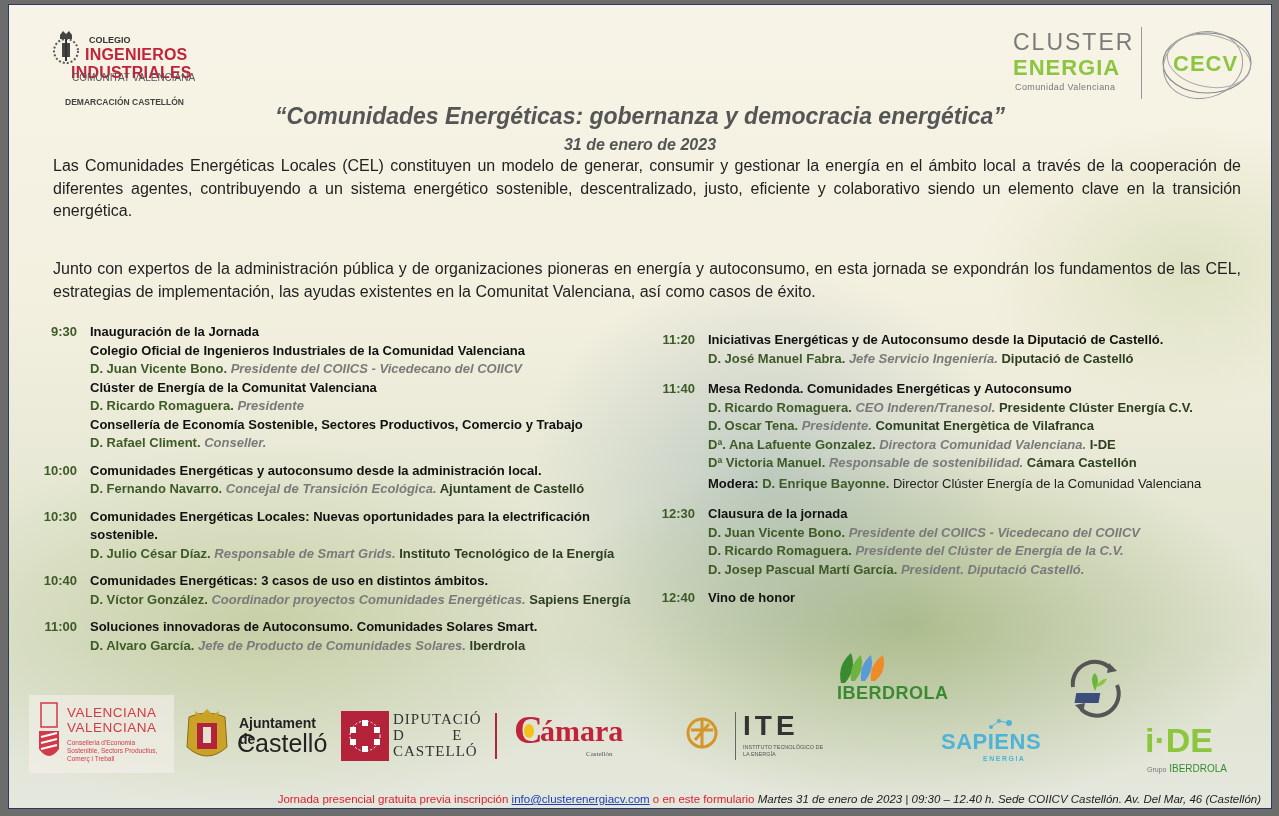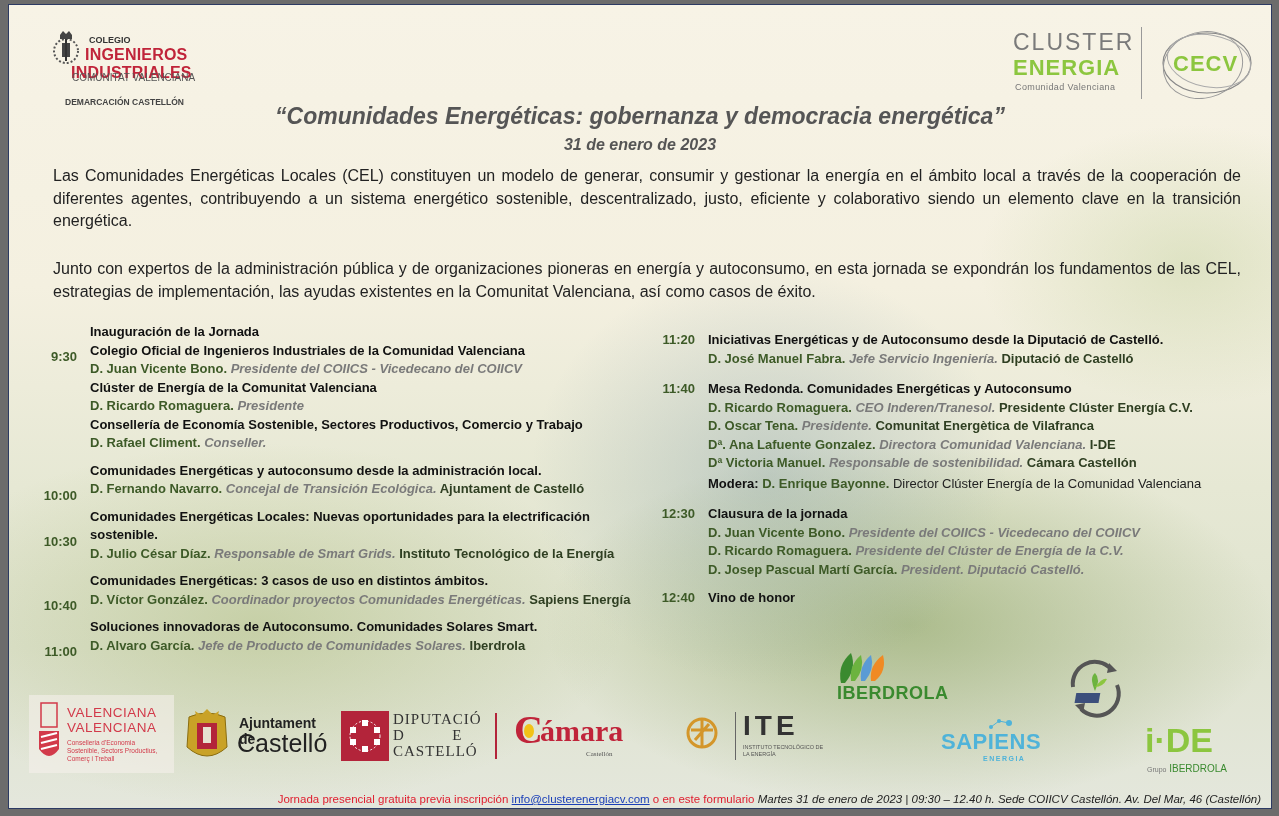"Las Comunidades Energéticas Locales" .intro1 { top: 160px -> 150px }
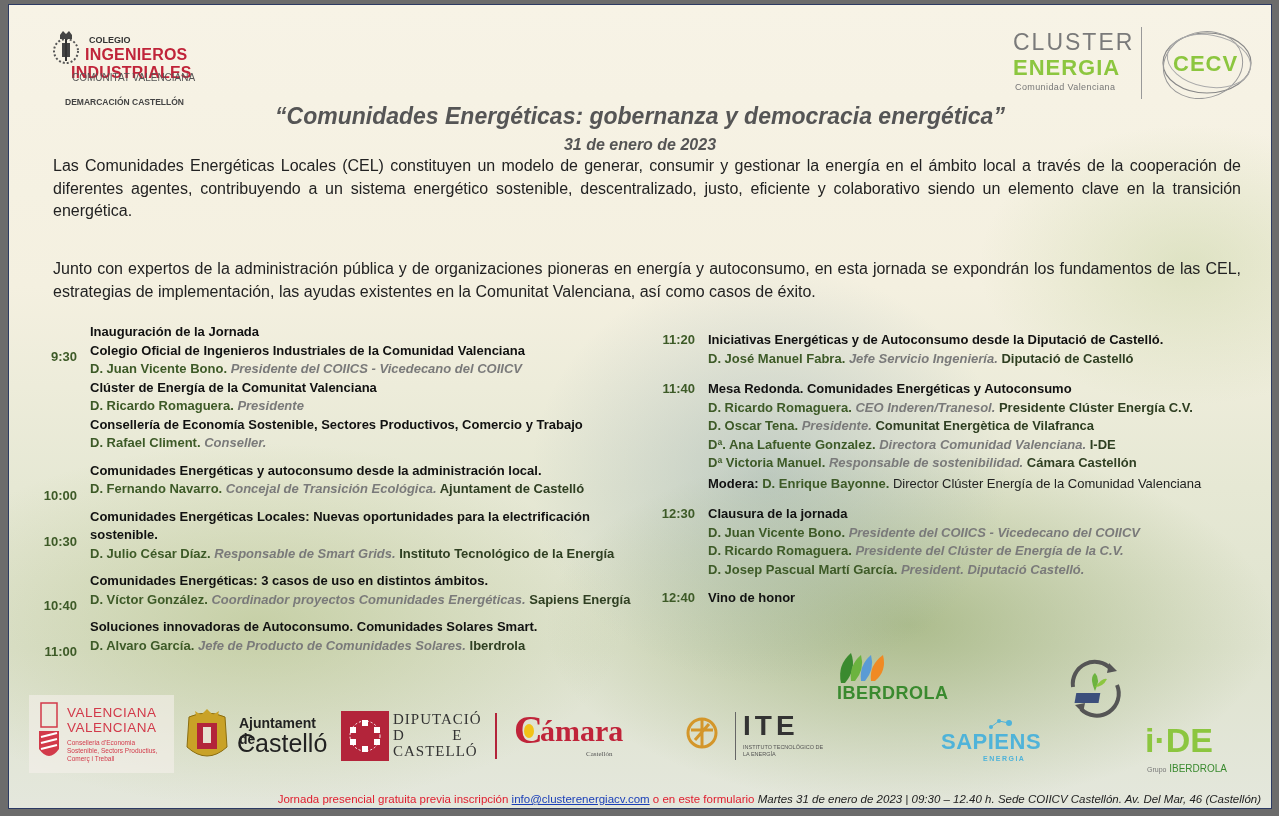"9:30" .col-left .time { margin-top: 25px -> none }
